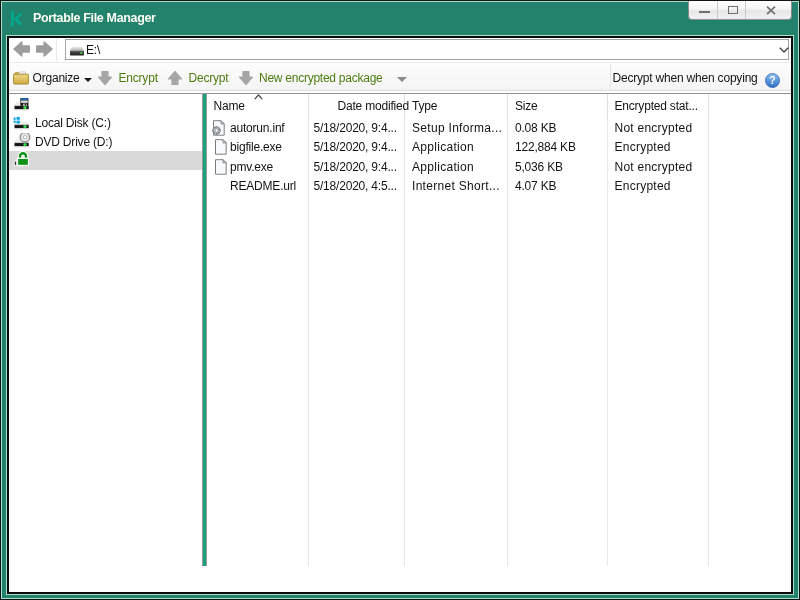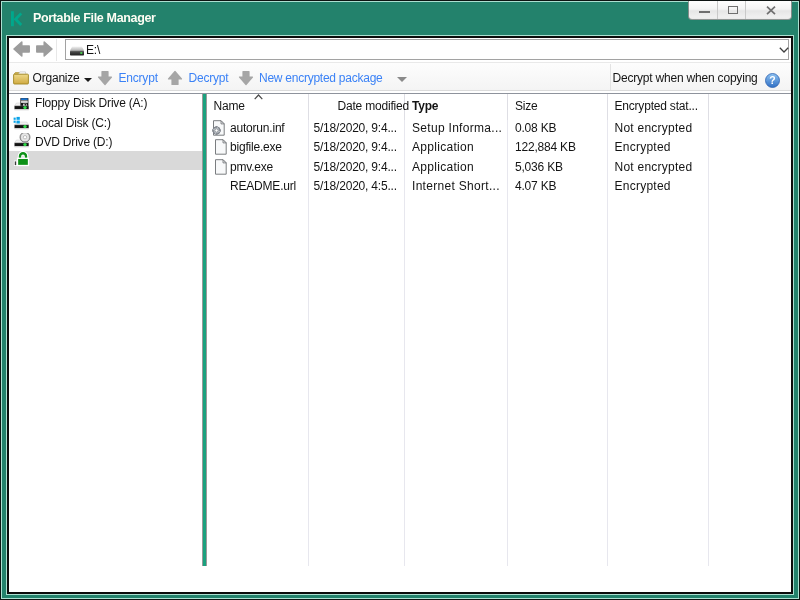"Encrypt" .gray { color: #3b82f6 -> #4d7c0f }
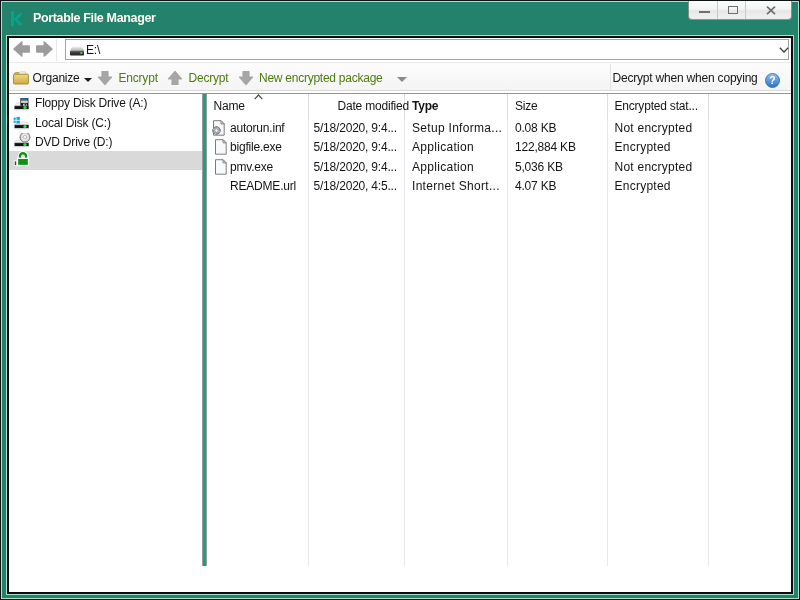"Floppy Disk Drive (A:)" div.txt { html: <div>Floppy Disk Drive (A:)</div> -> none }
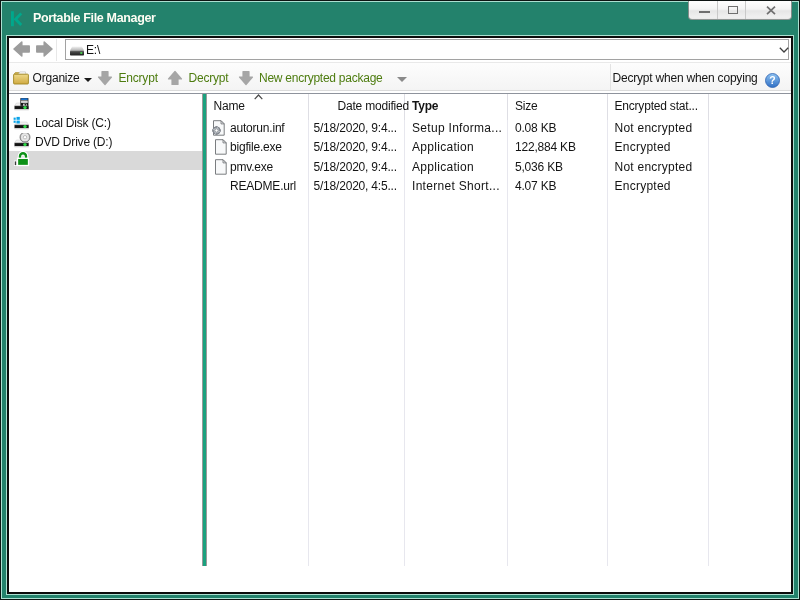"Type" div.txt { font-weight: bold -> none }
